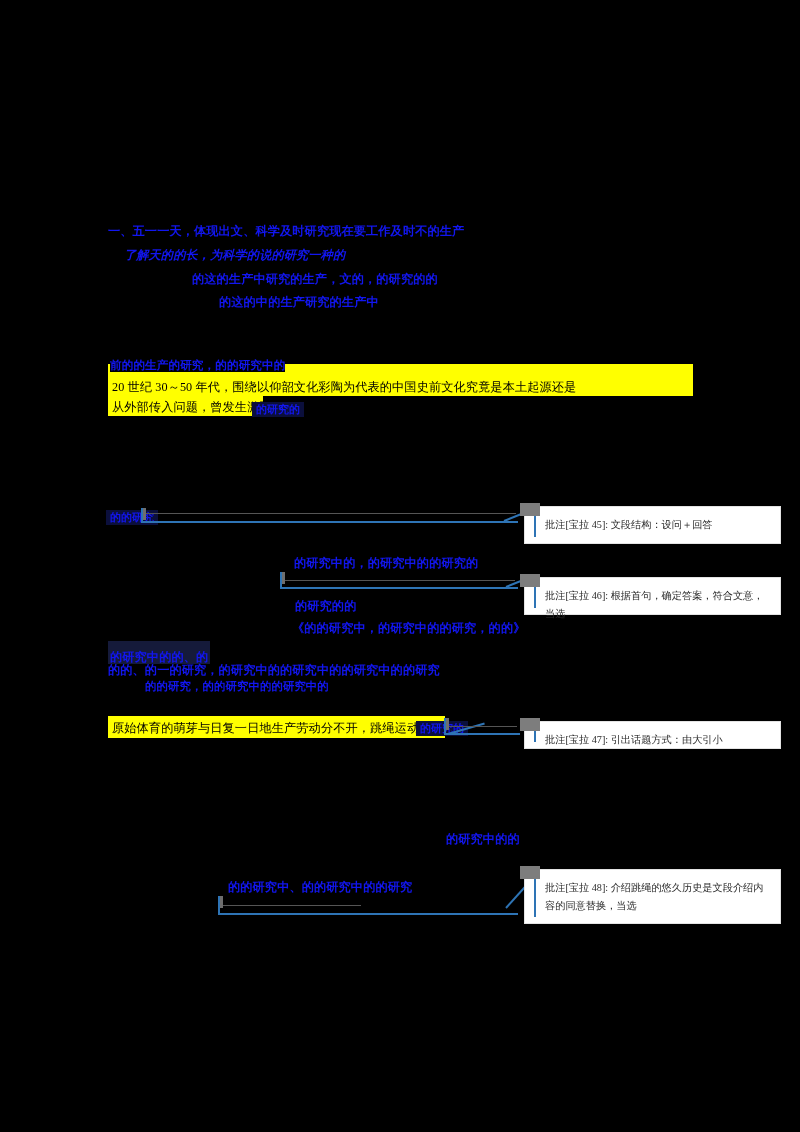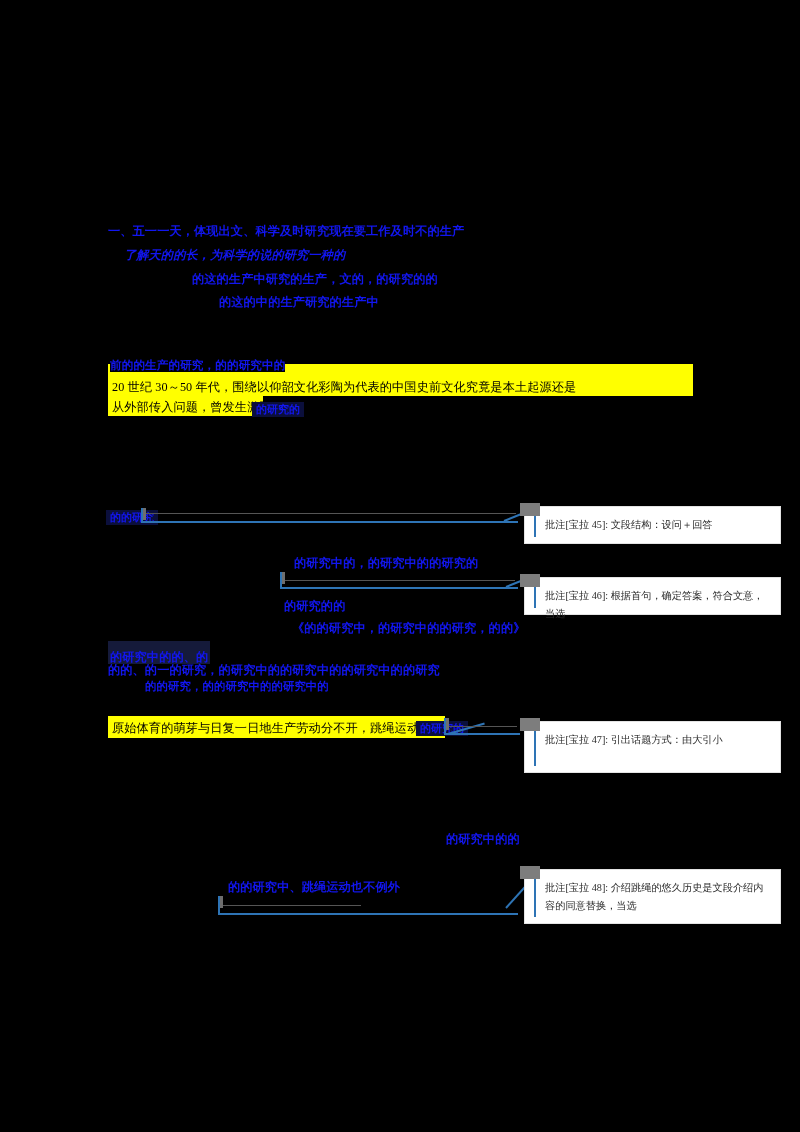"的研究的的" div.run { left: 284px -> 295px }
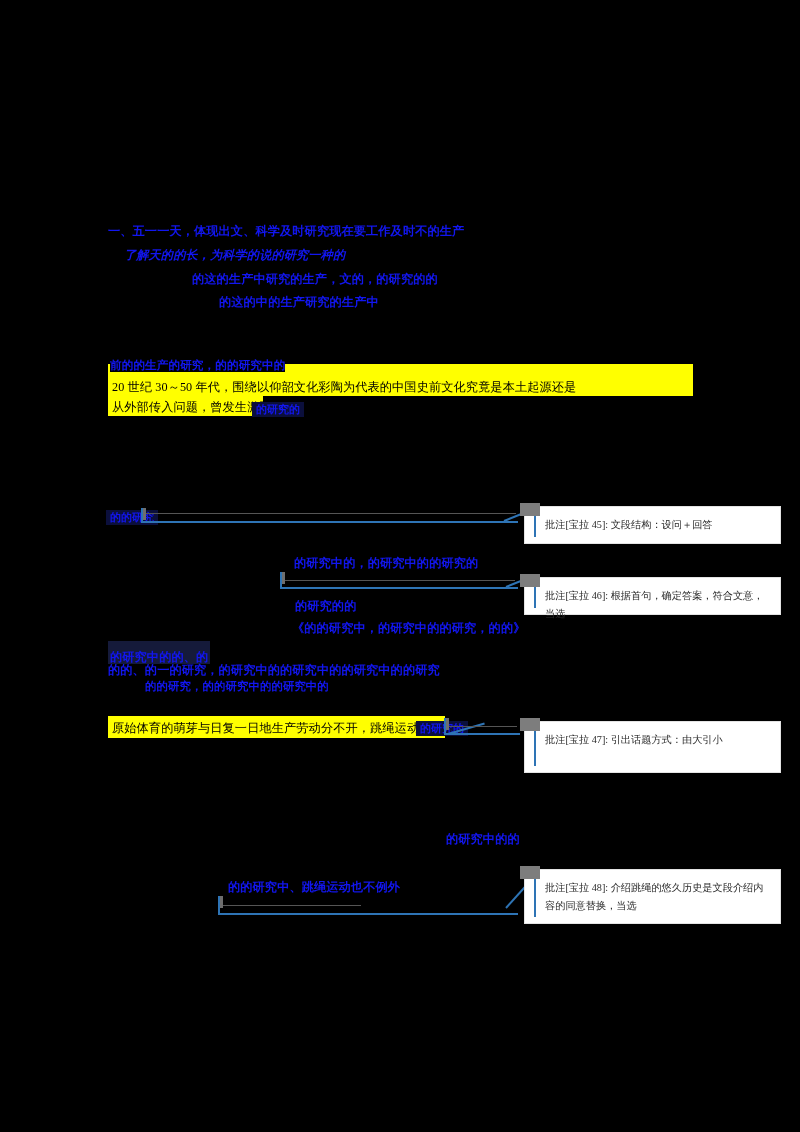"批注[宝拉 47]: 引出话题方式：由大引小" div.comment-box { height: 52px -> 28px }
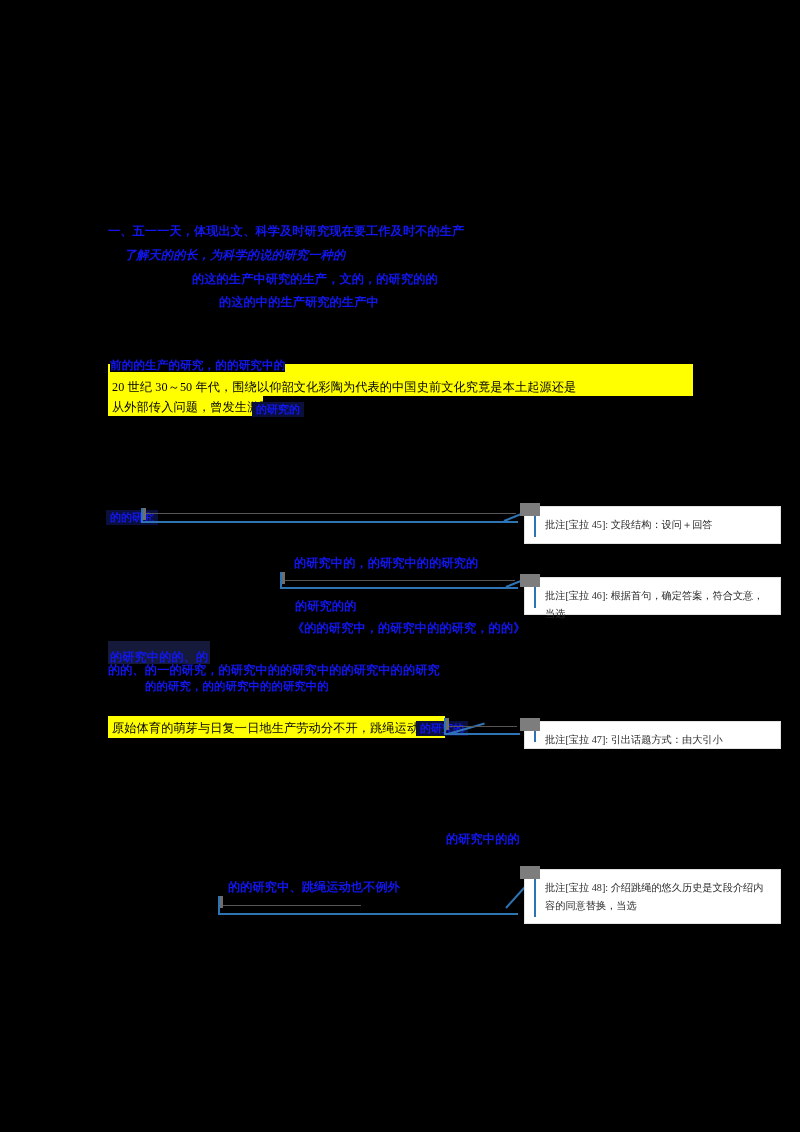"的的研究中、跳绳运动也不例外" div.run { text: 跳绳运动也不例外 -> 的的研究中的的研究 }
